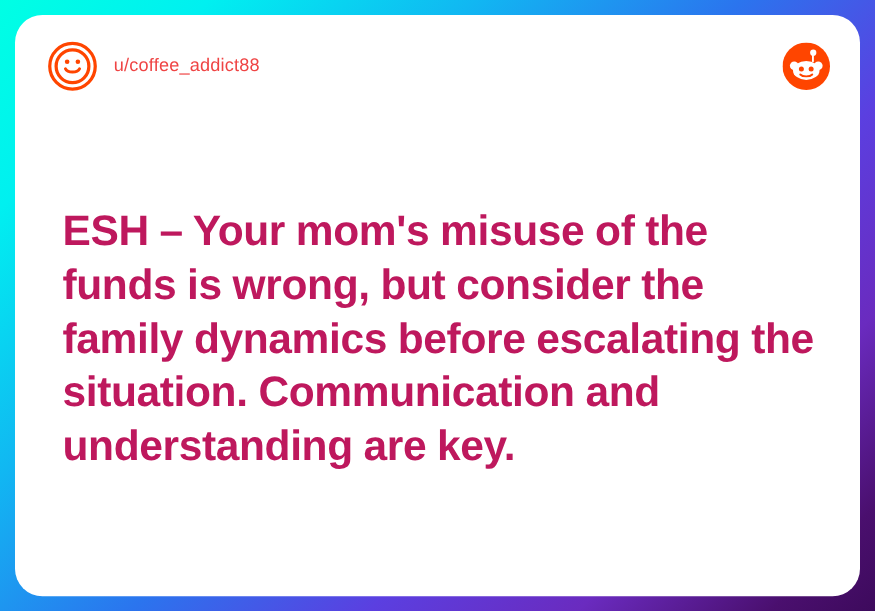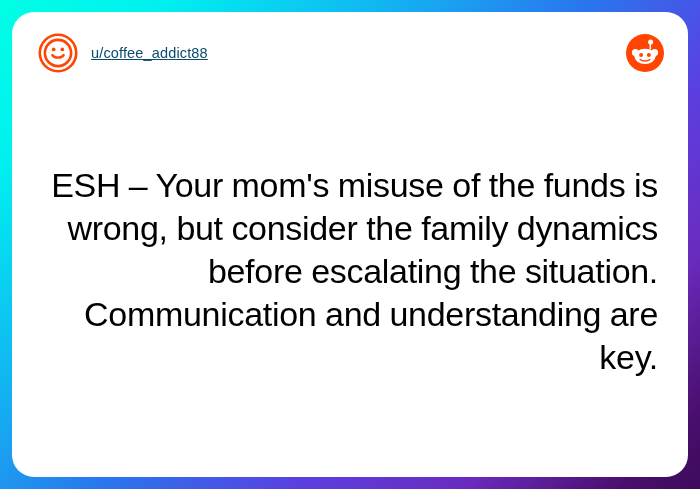"u/coffee_addict88" .author-name { color: #0c4a6e -> #ef4444; text-decoration: underline -> none }
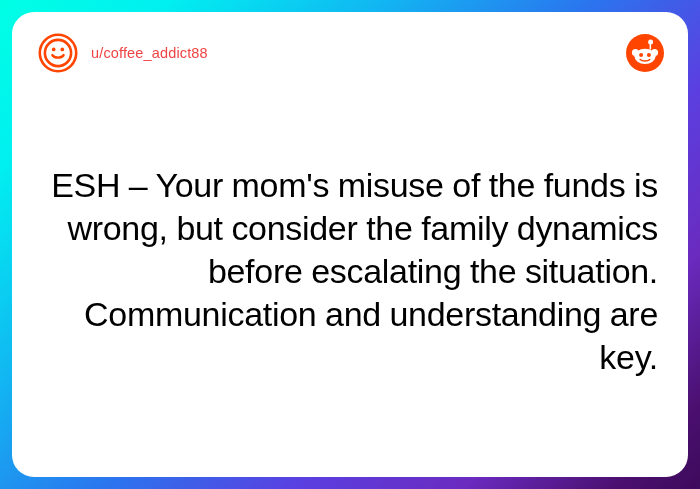"ESH – Your mom's misuse" .post-text { color: #000000 -> #be185d; font-weight: 400 -> 700; text-align: right -> none }
